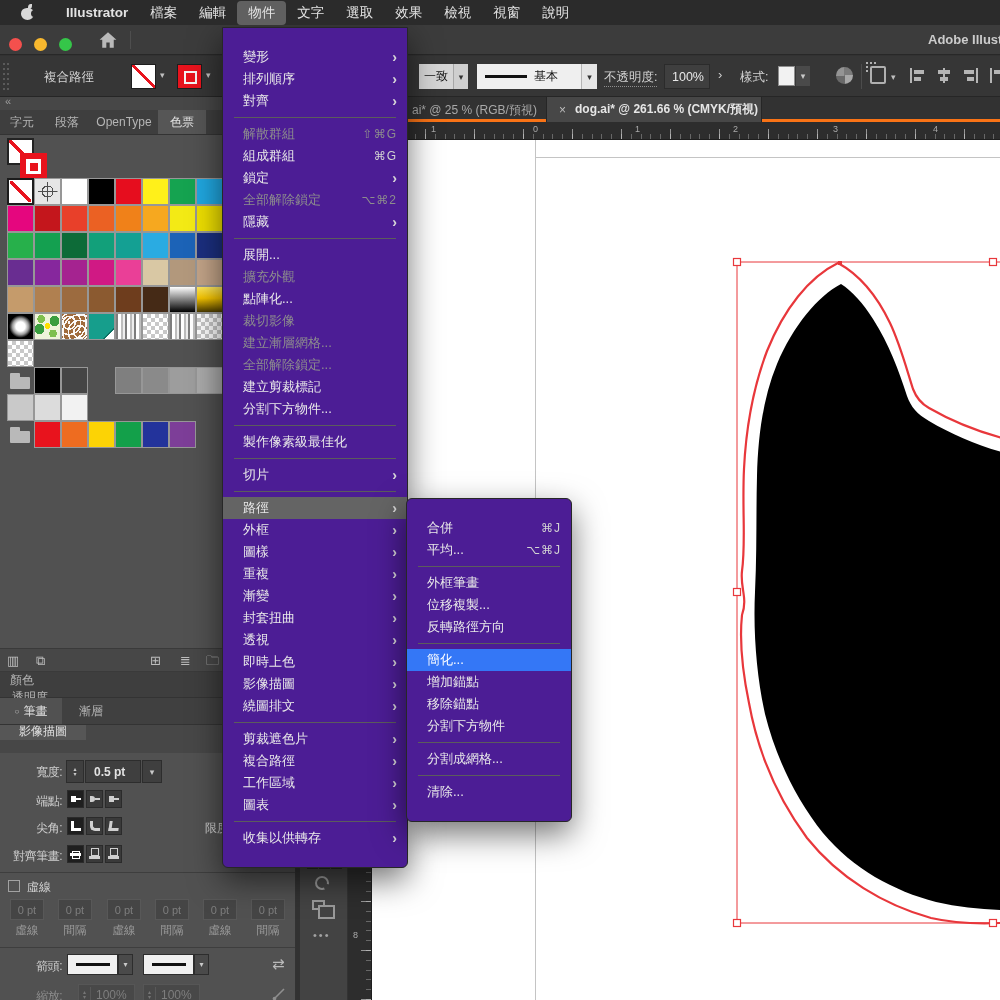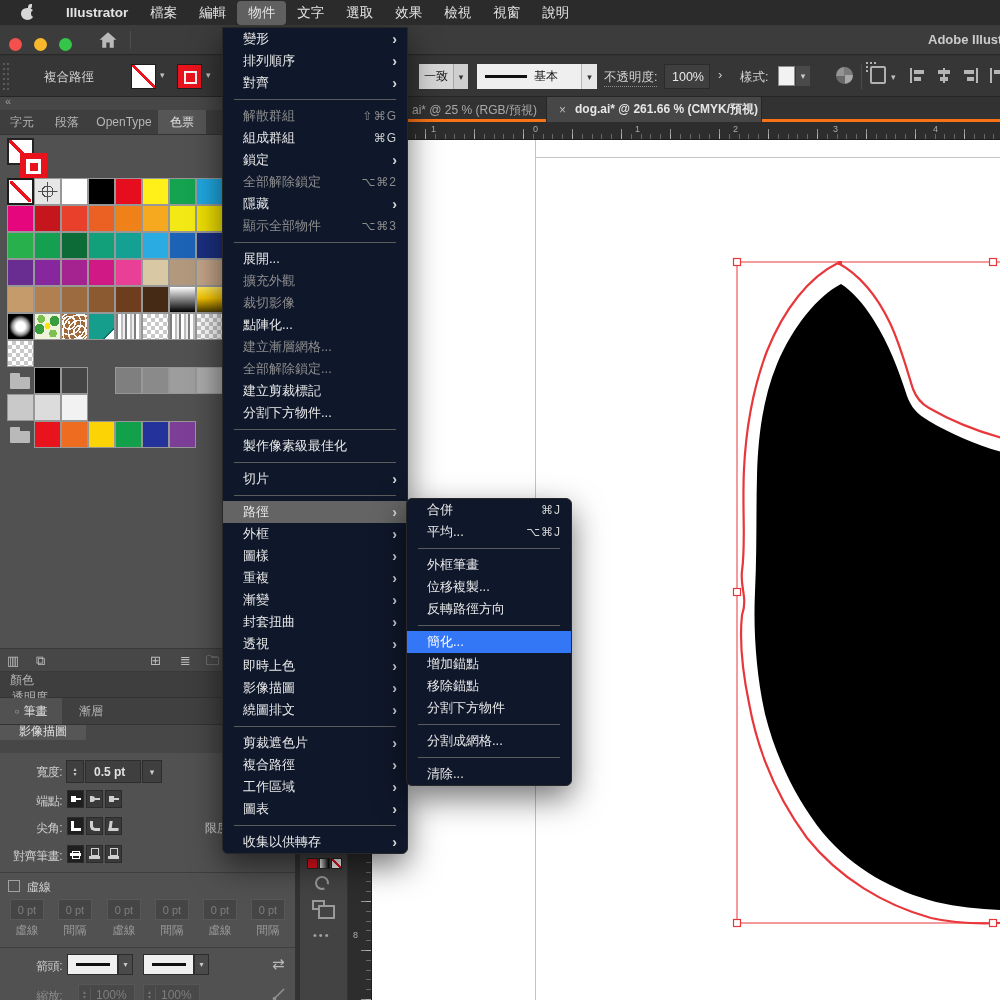"變形" .menu { background: #0f172a -> #4c1d95; padding: 0 0 -> 18px 0 }
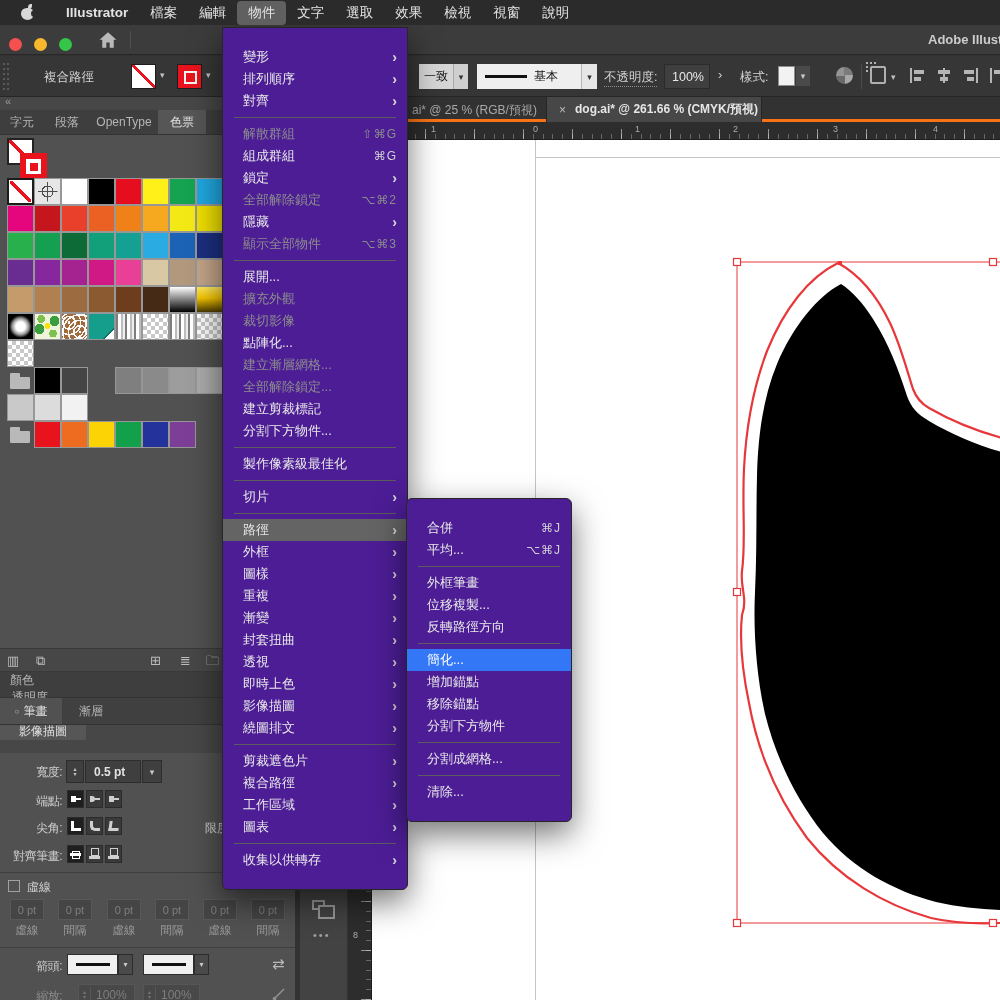"顯示全部物件" div.mi { html: <div> <span>顯示全部物件</span> <span>⌥⌘3</span> </div> -> none }
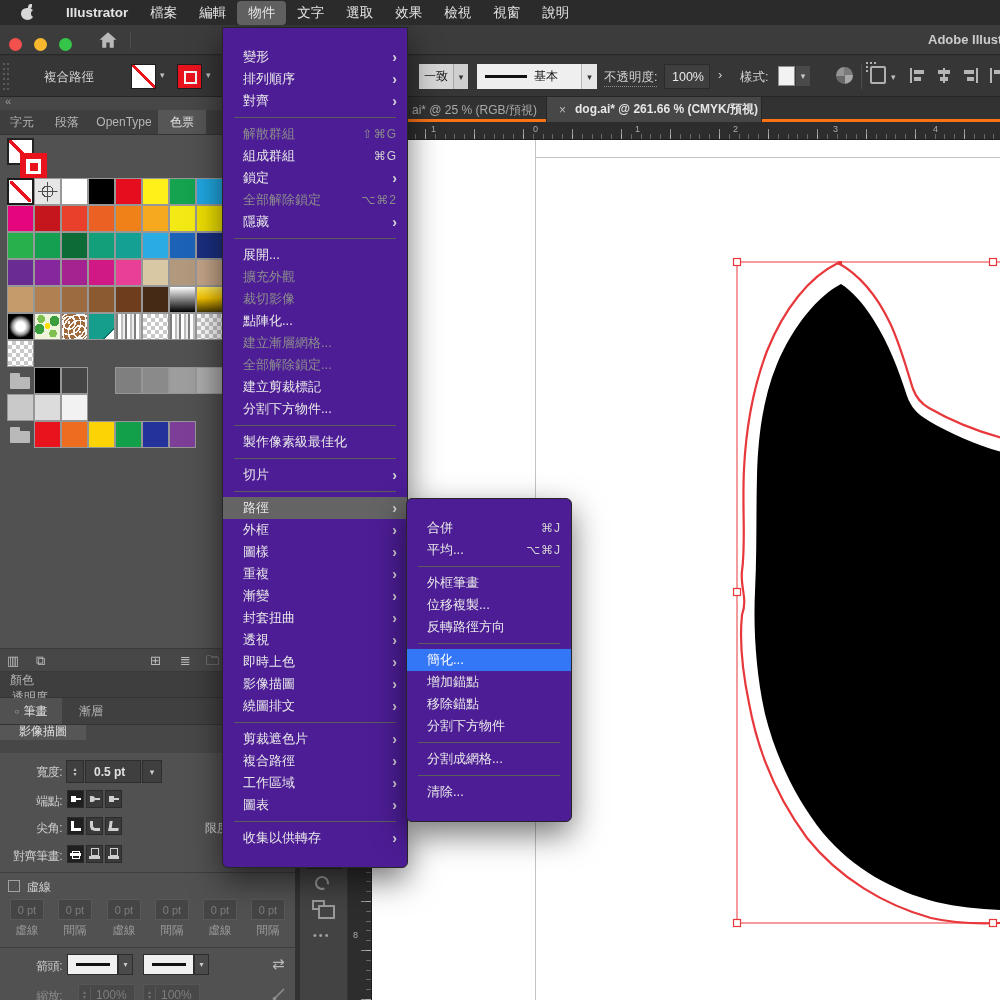"裁切影像" div.mi { order: before "點陣化..." -> after "點陣化..." }
